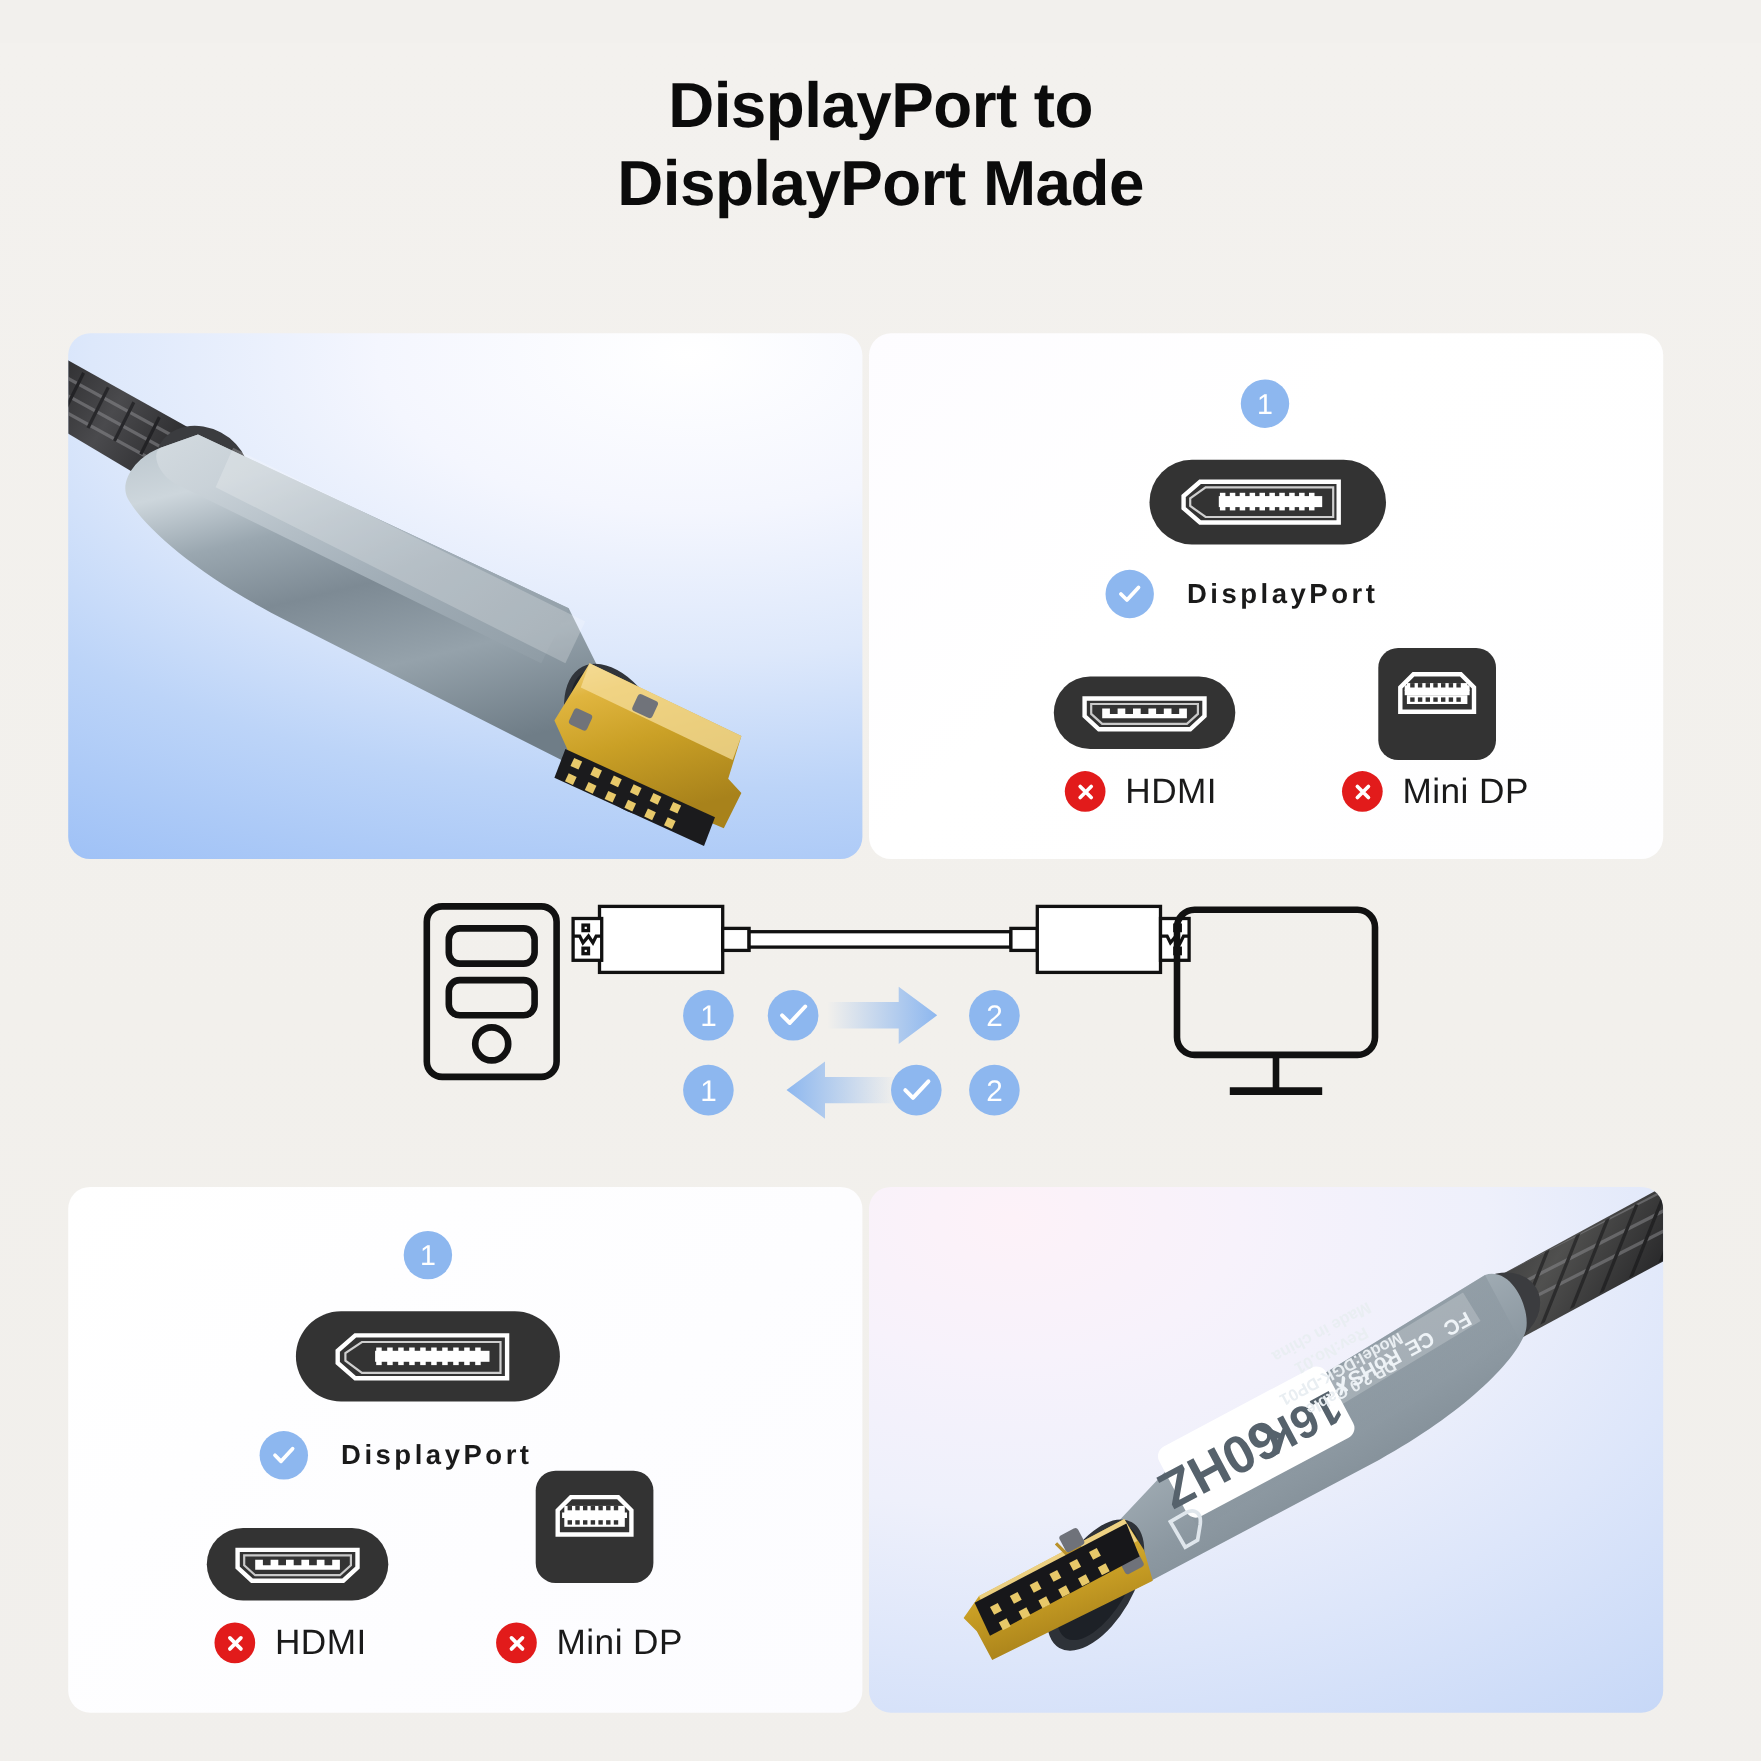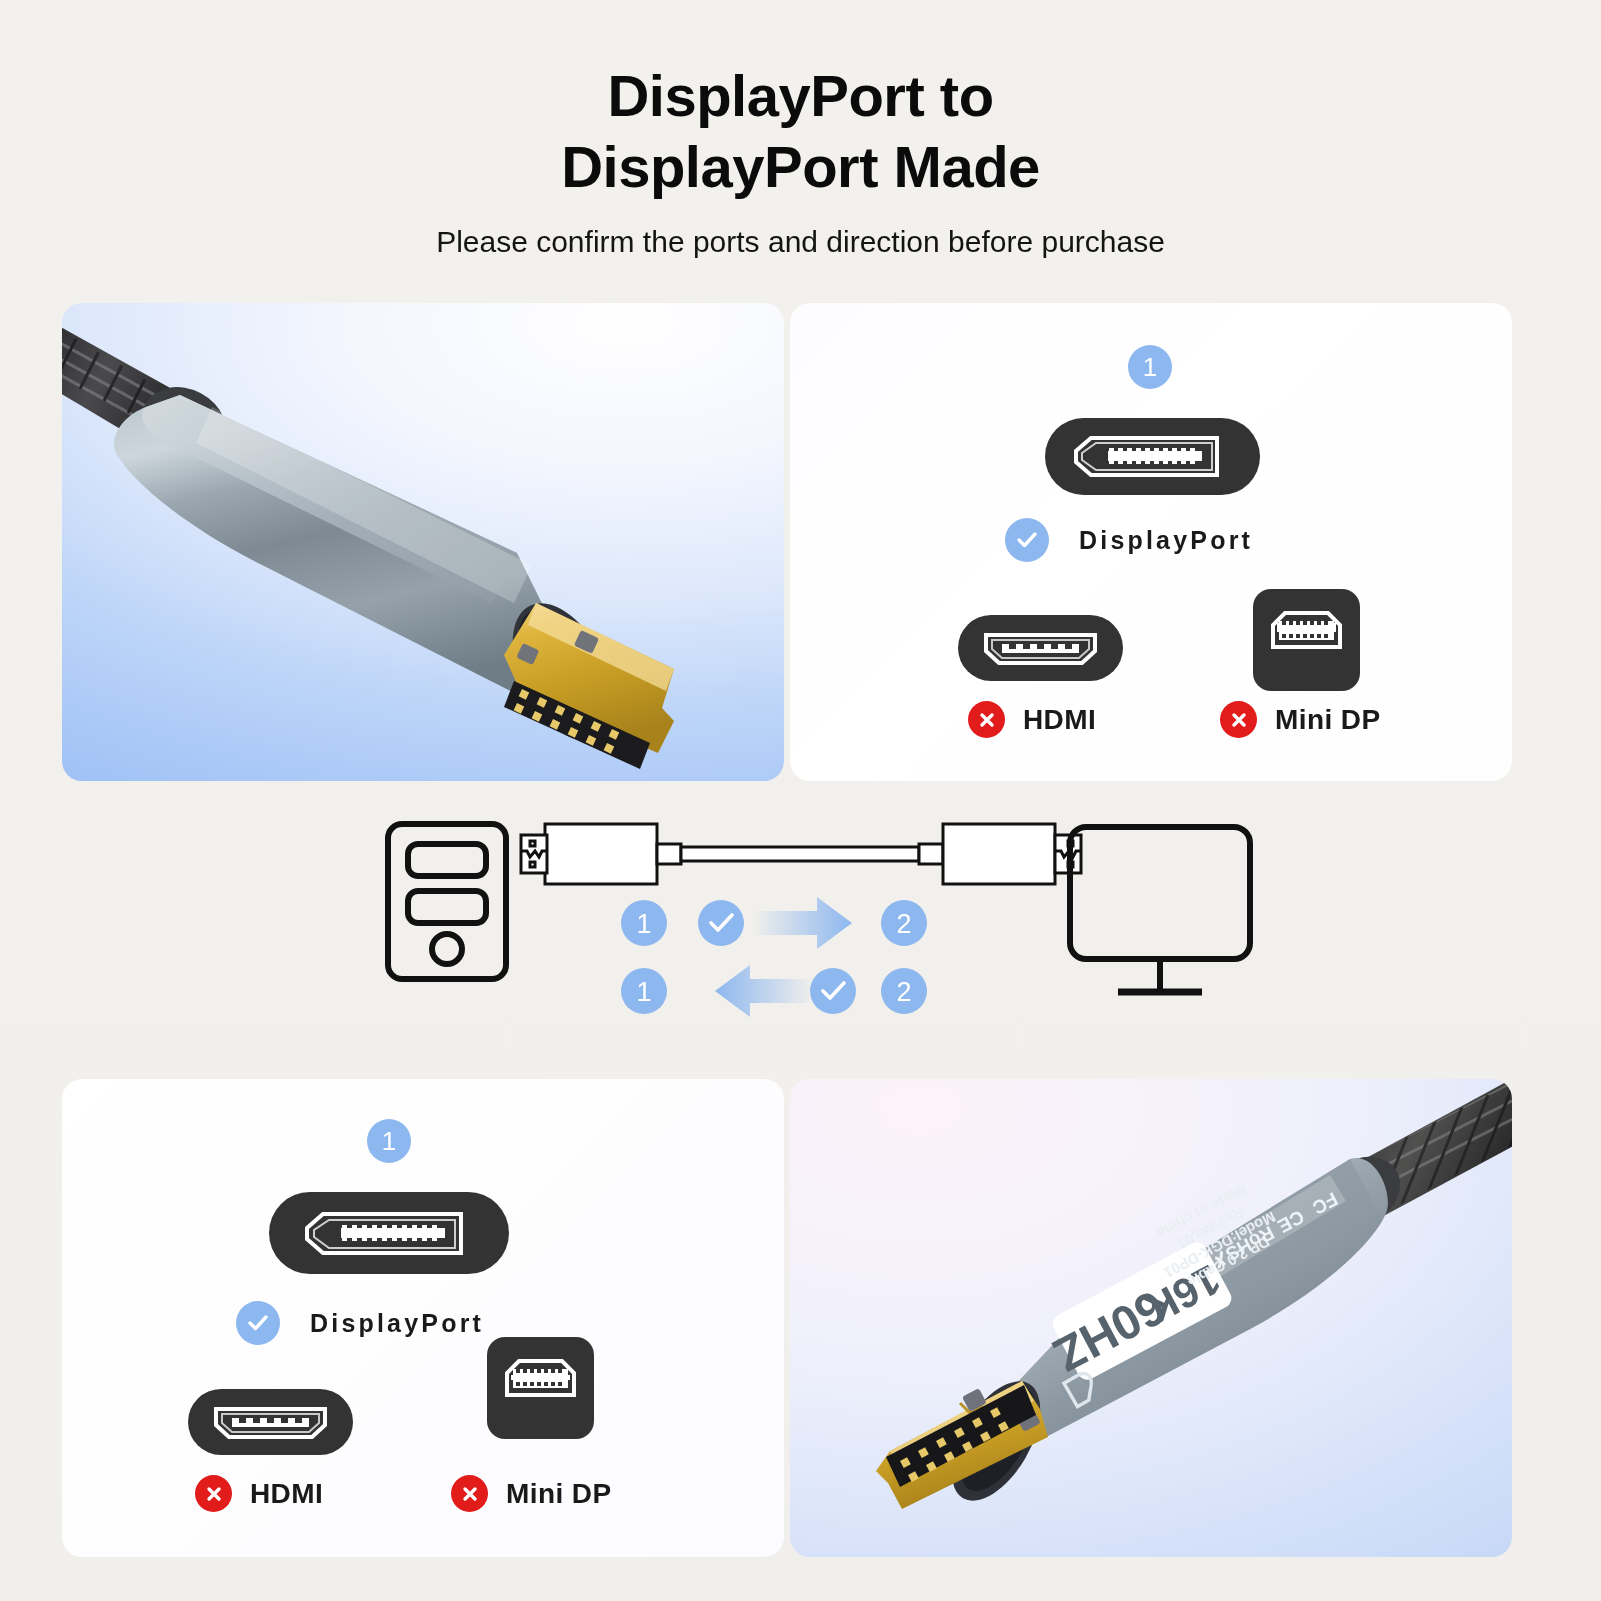"Please confirm the ports and" div.subtitle { html: <div>Please confirm the ports and direction before purchase</div> -> none }
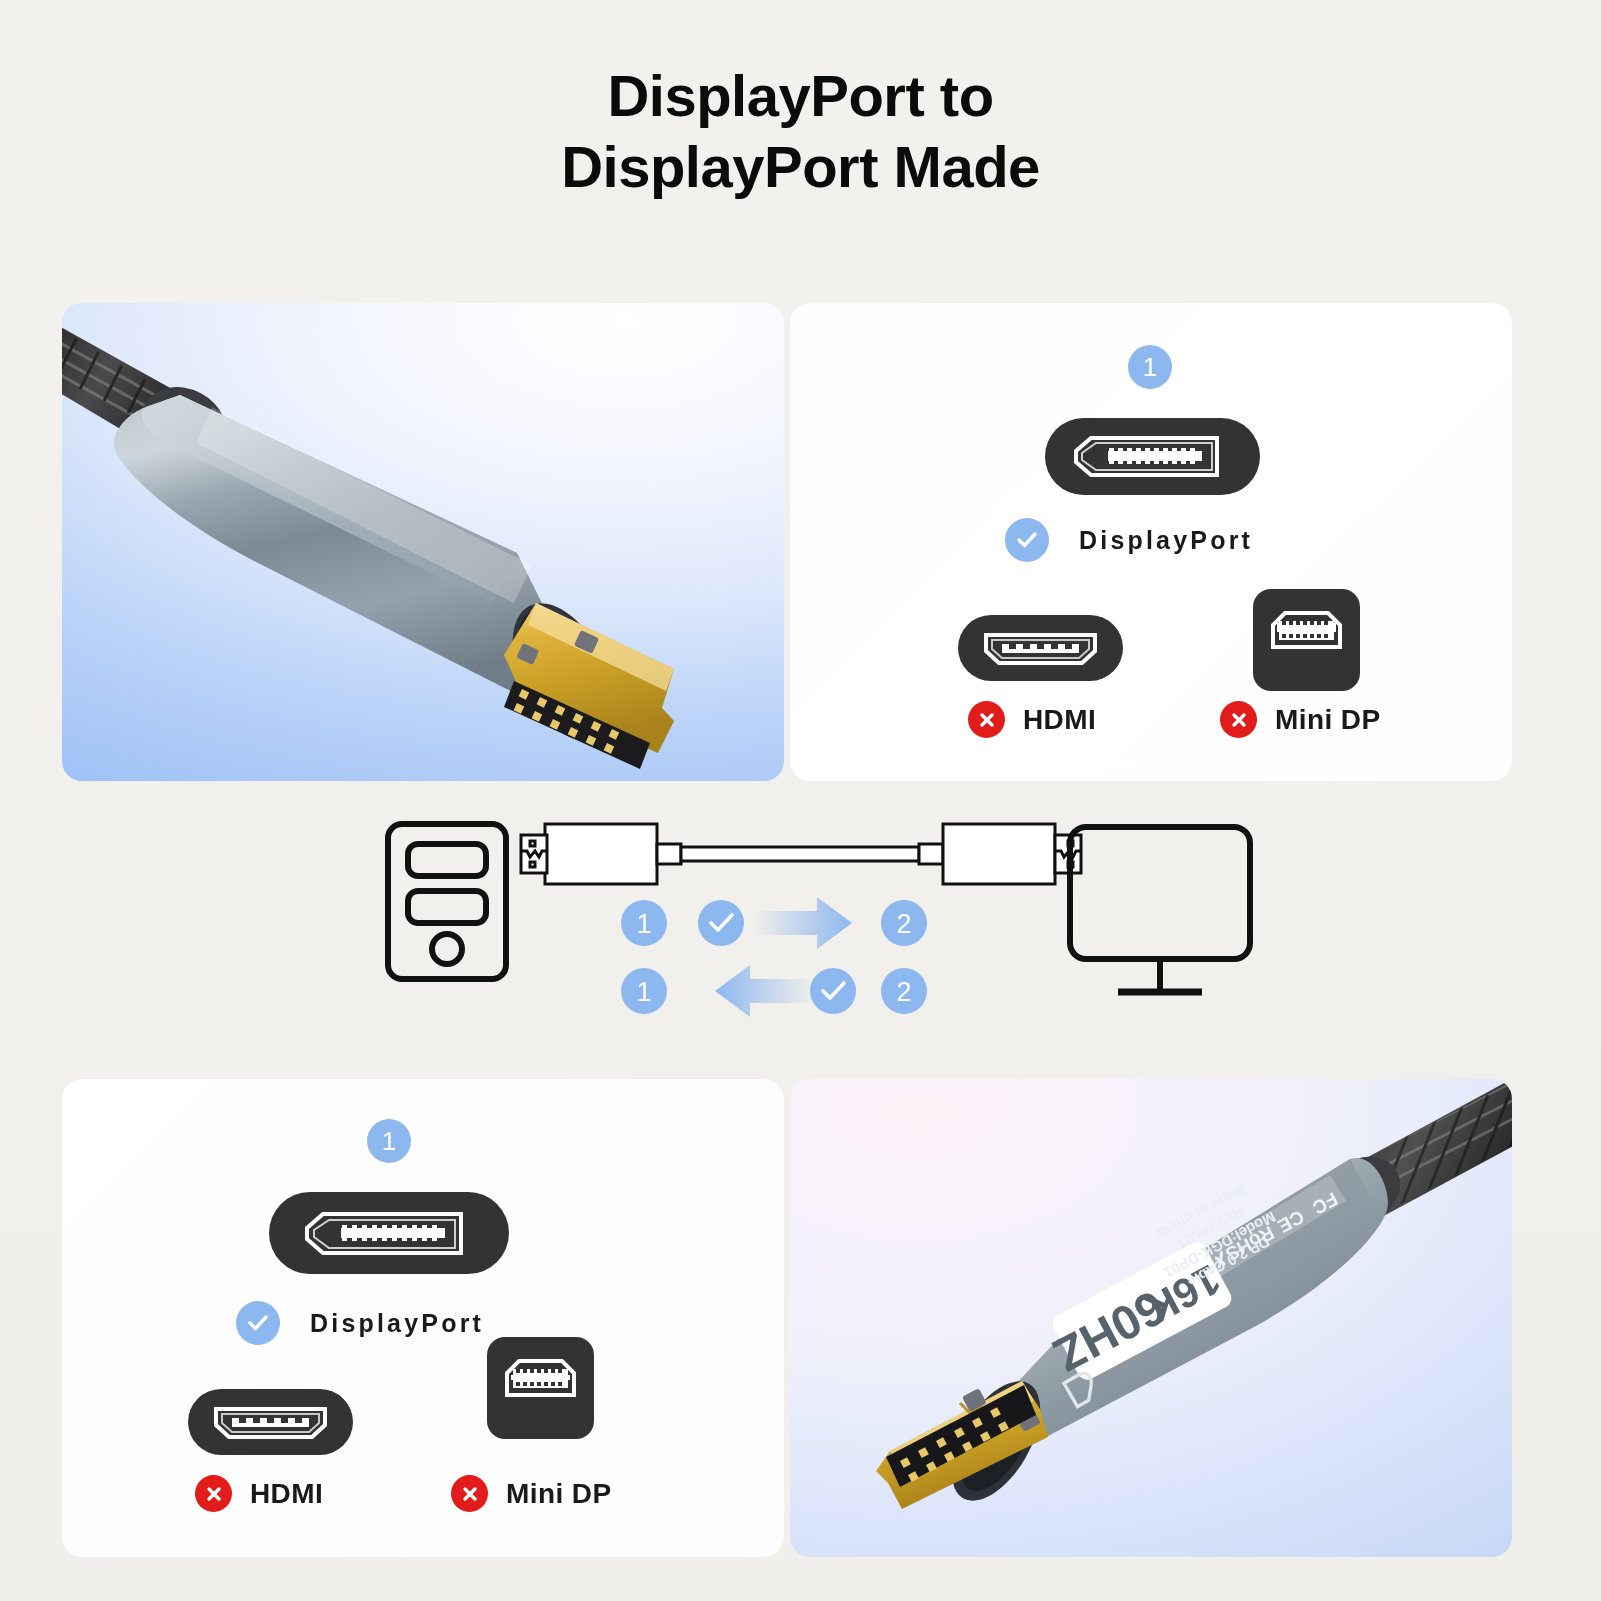"HDMI" .lbl-x { font-size: 28px -> 32px; font-weight: 700 -> 400 }
